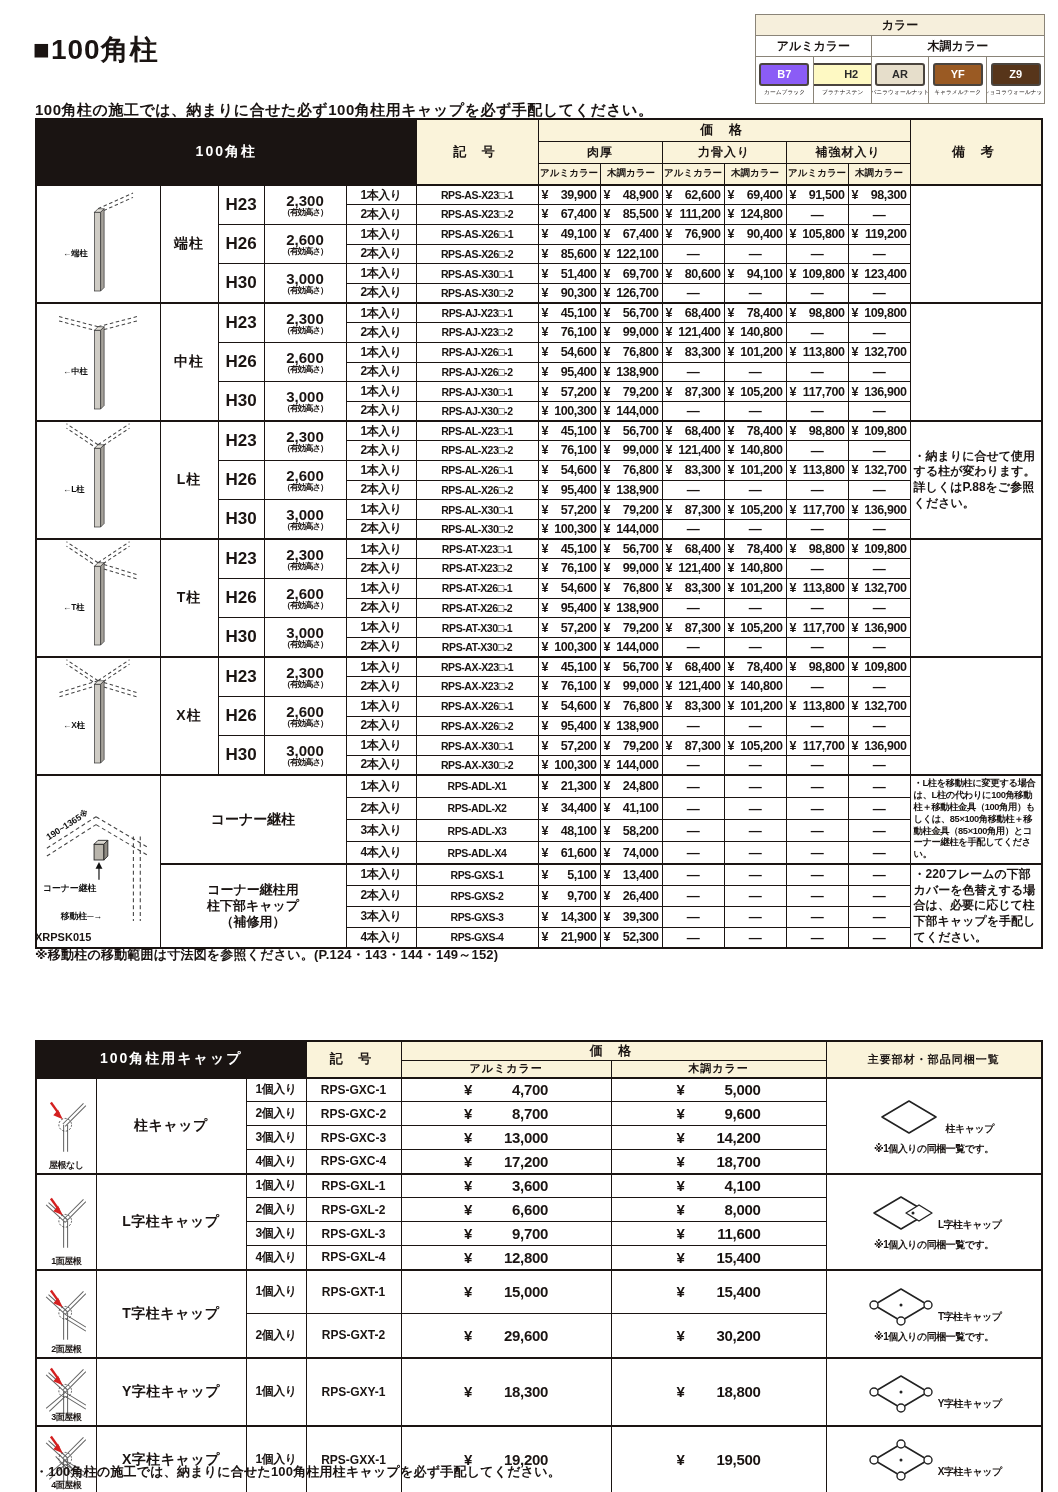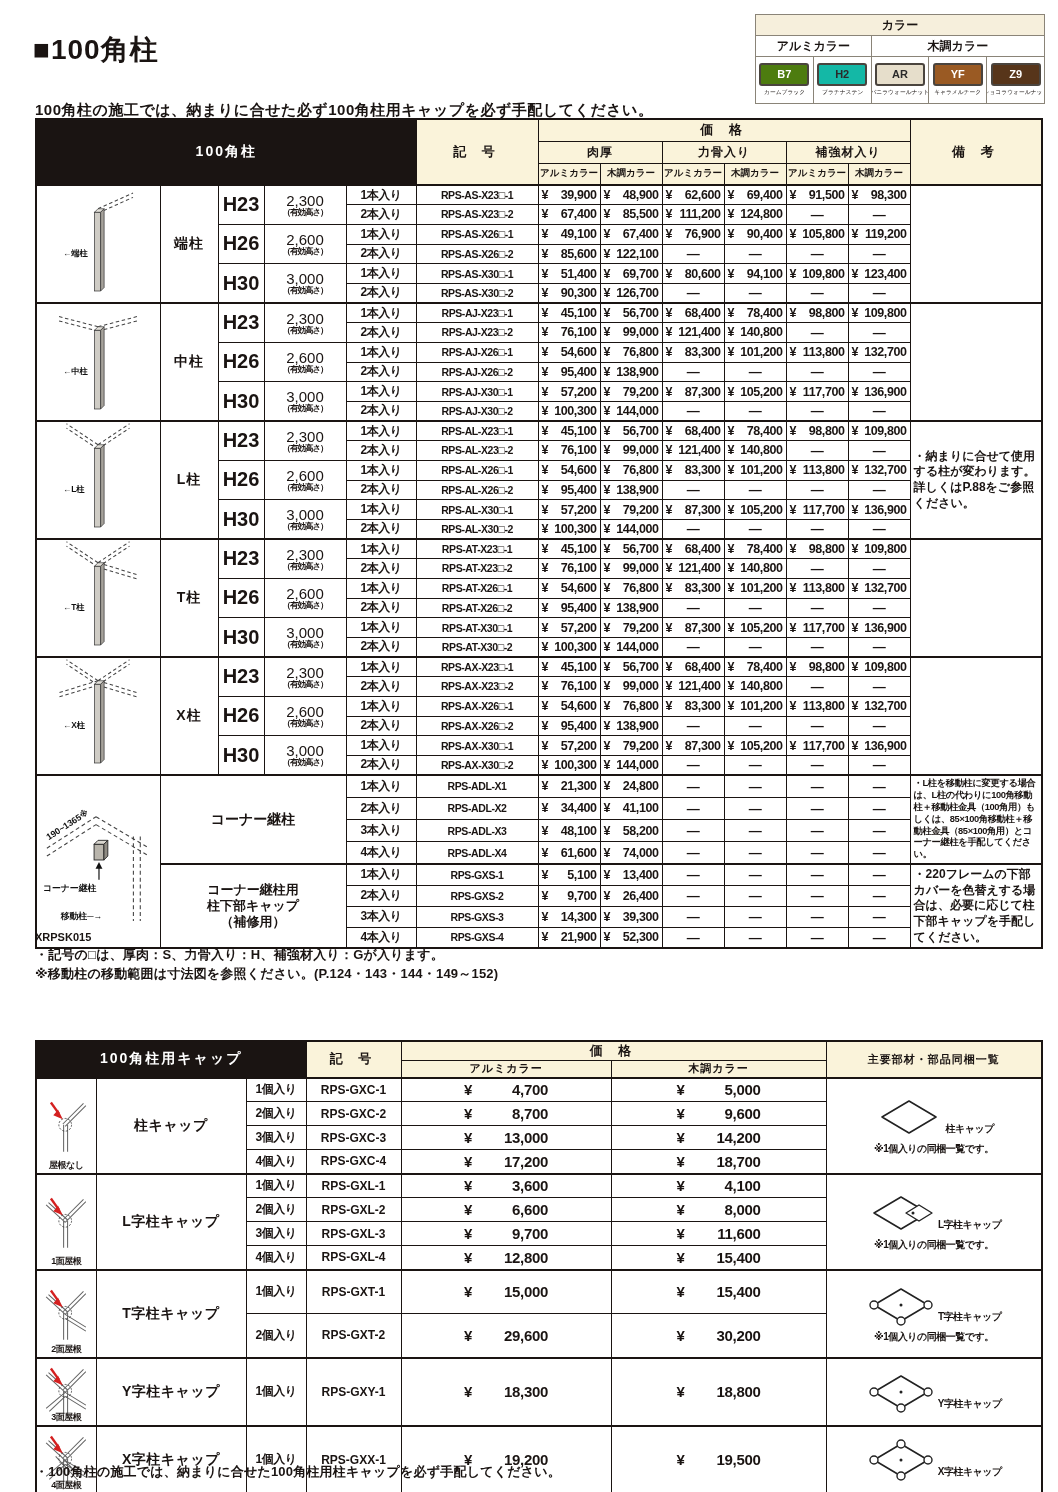"B7" div.sw-box { background: #4d7c0f -> #8b5cf6 }
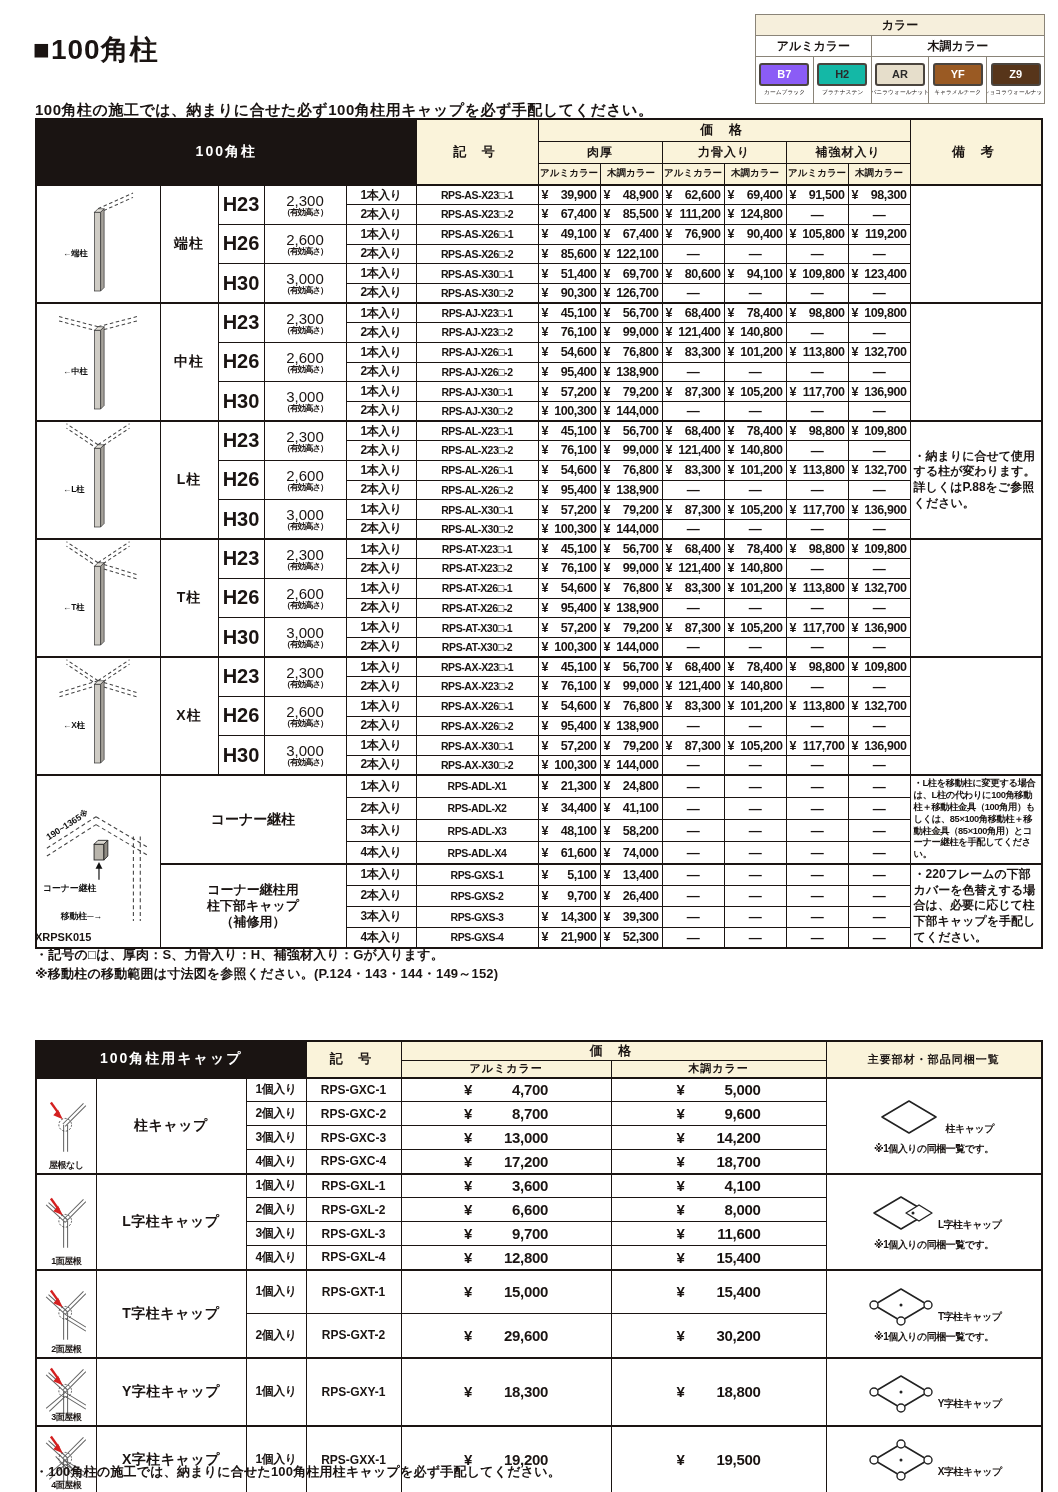"H2" div.sw-box { background: #14b8a6 -> #fef9c3; padding-left: none -> 18px }
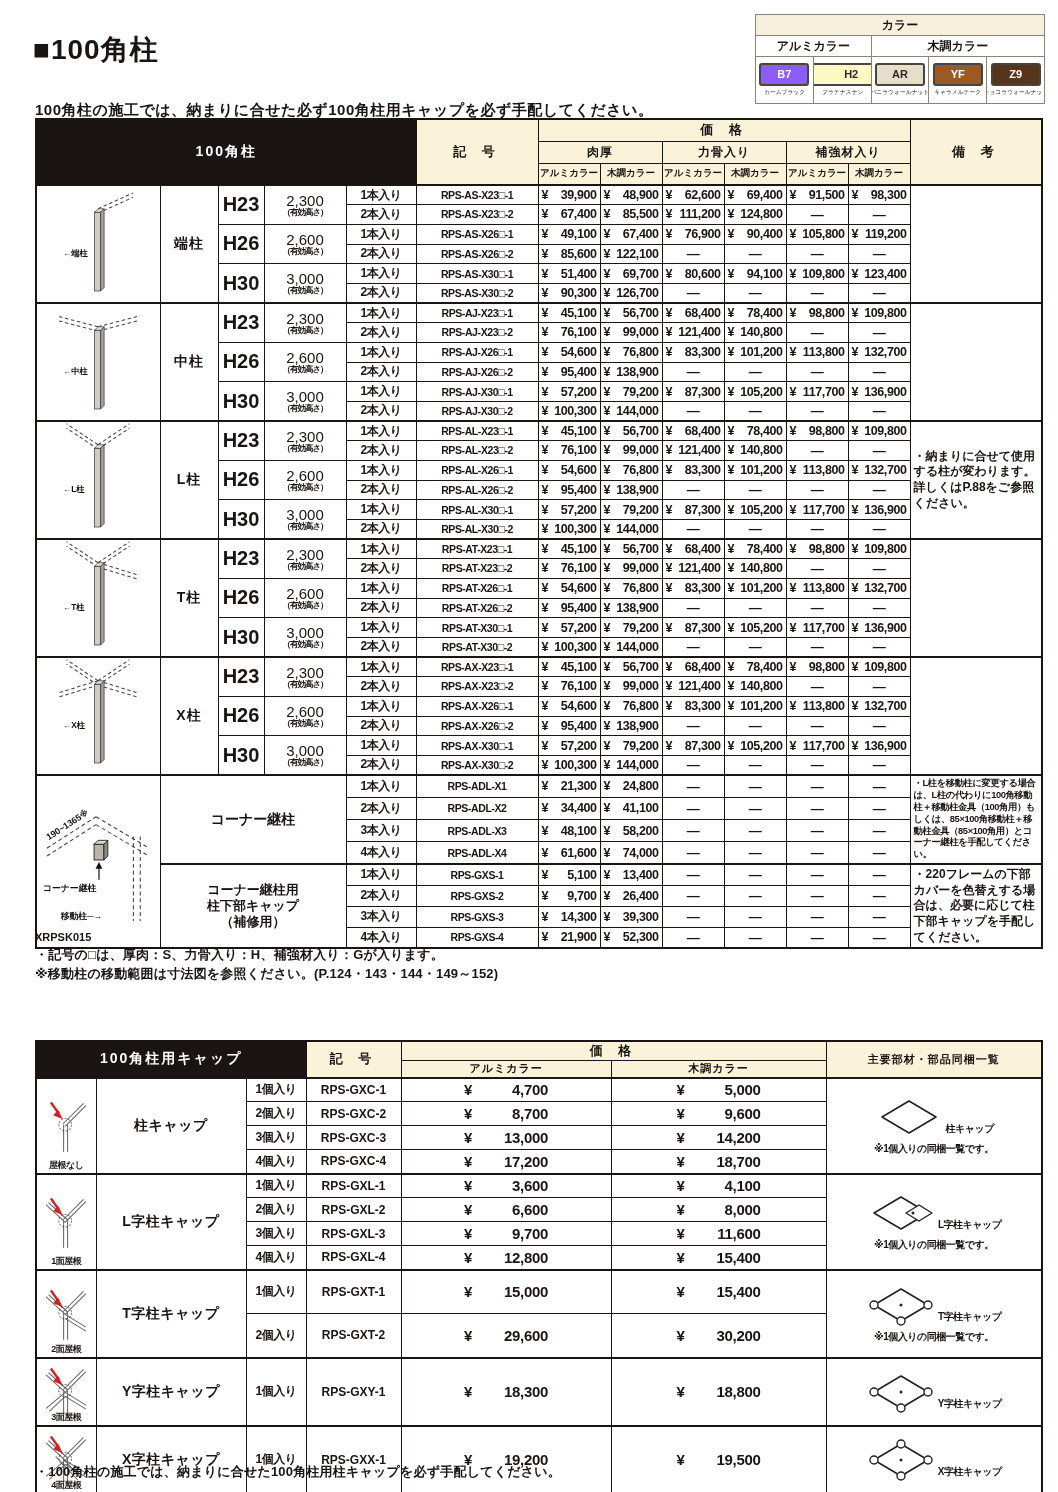"H23" .h-cell { font-size: 20px -> 17px }
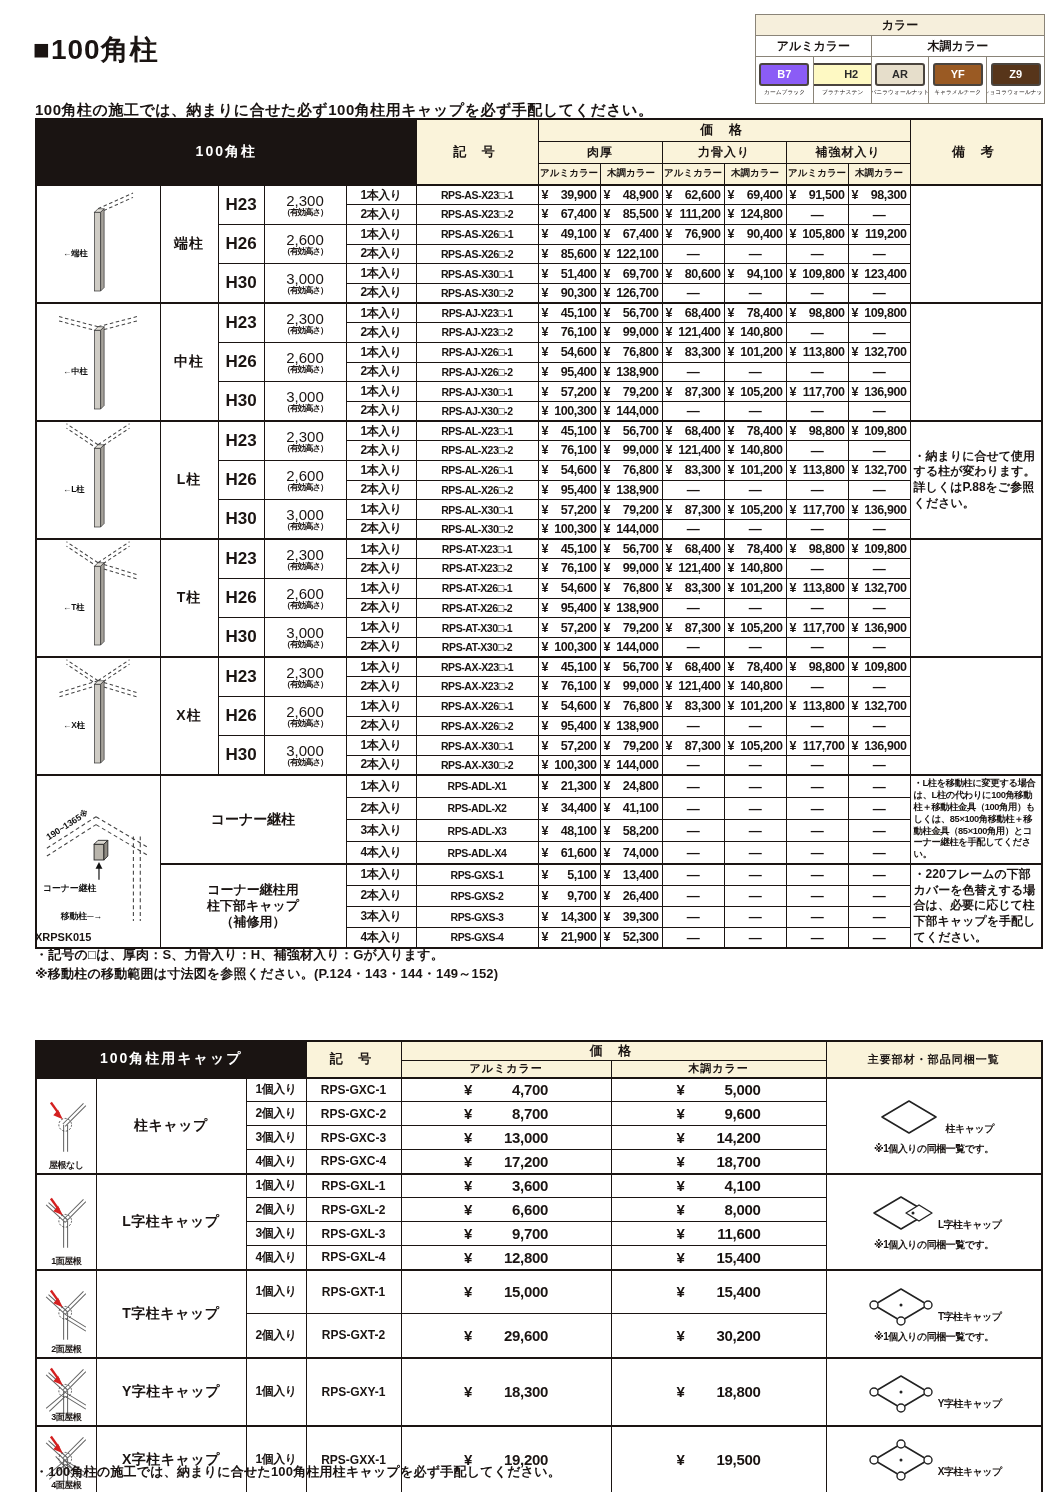"2,300" .height-cell .hv { font-weight: normal -> bold }
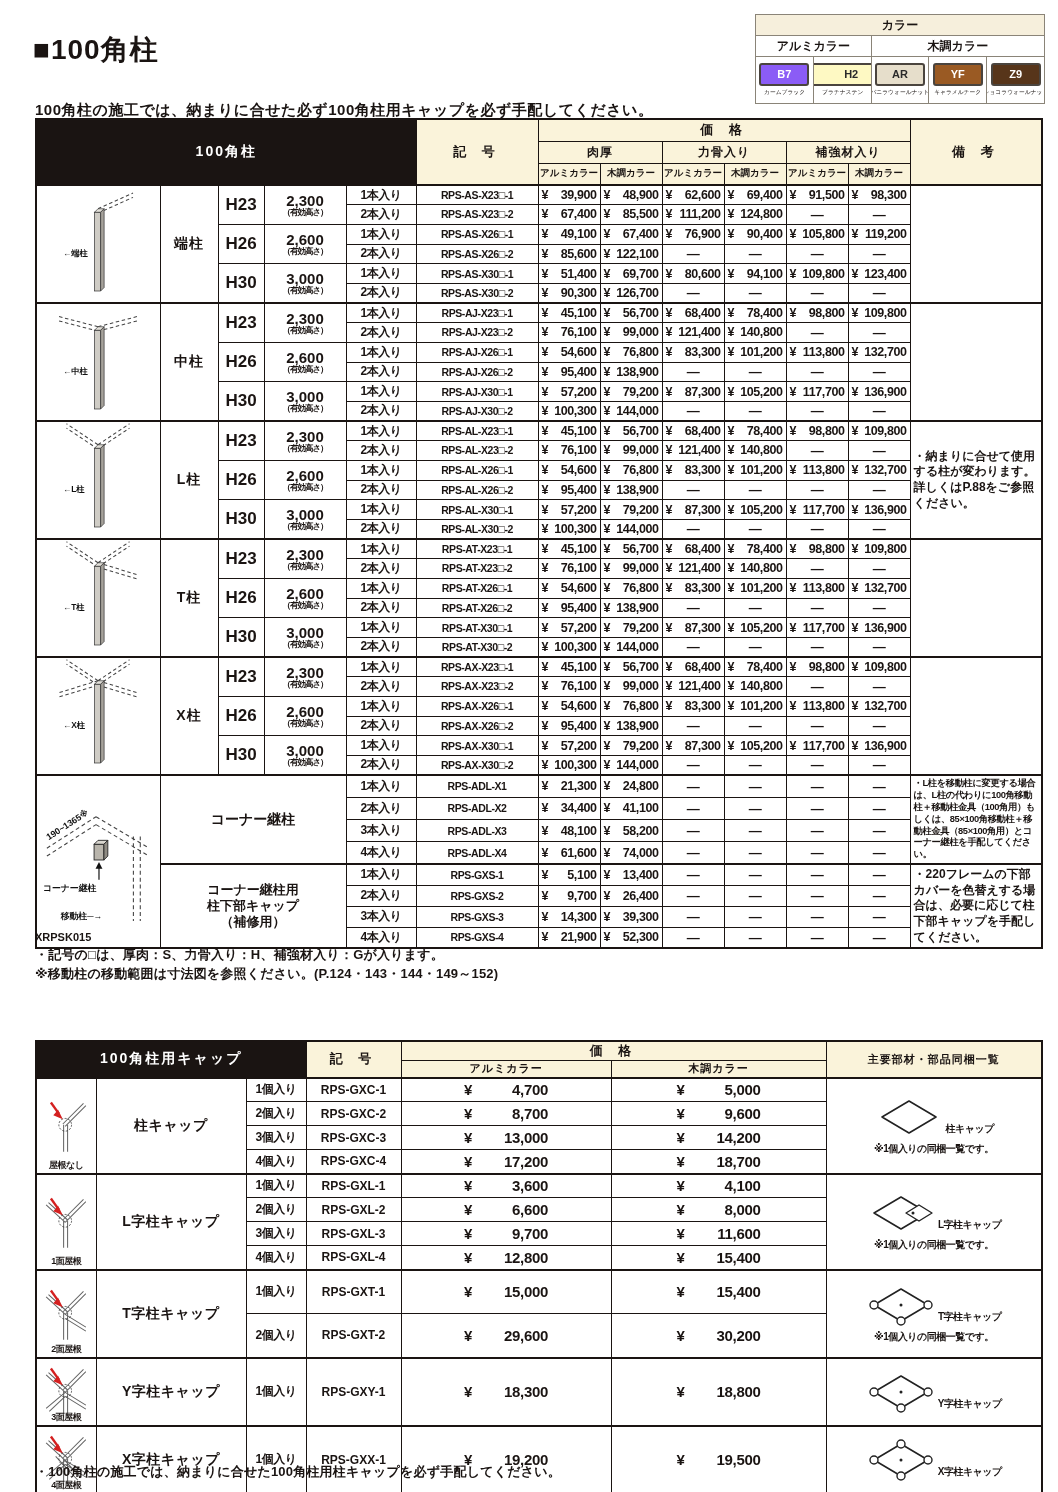"・記号の□は、厚肉：S、力骨入り：H、補強材入り：Gが入ります。" div.noteline { html: <div>・記号の□は、厚肉：S、力骨入り：H、補強材入り：Gが入ります。</div> -> none }
